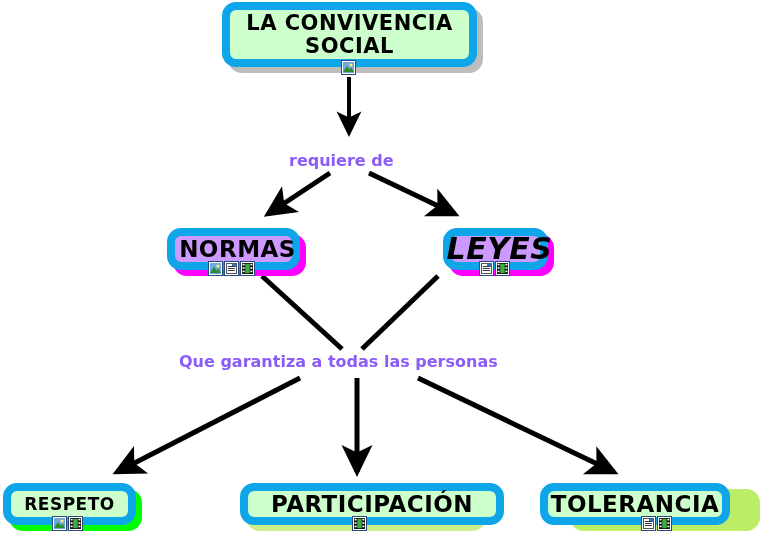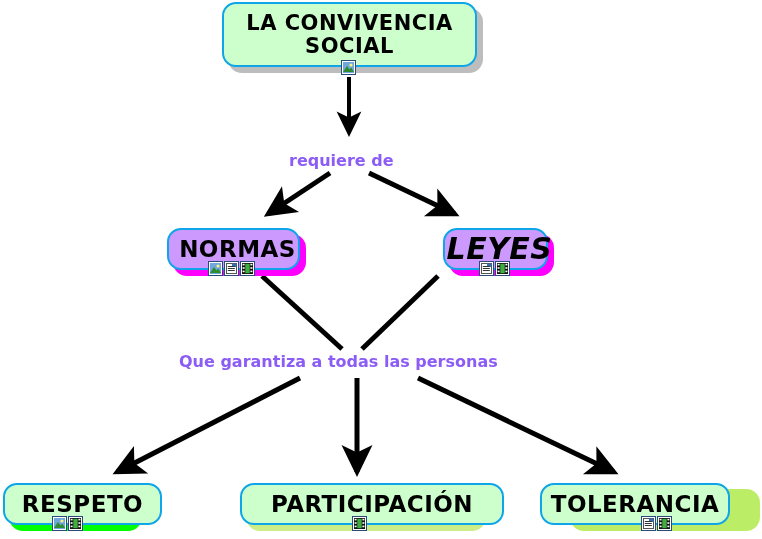"LA CONVIVENCIA" .node { border: 2px solid #0ea5e9 -> 8px solid #0ea5e9 }
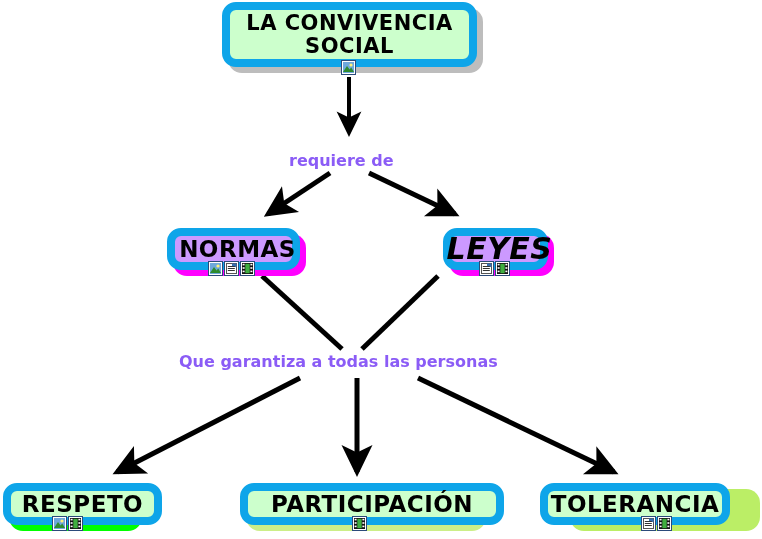"RESPETO" div.node { font-size: 23px -> 17px; width: 159px -> 133px }
